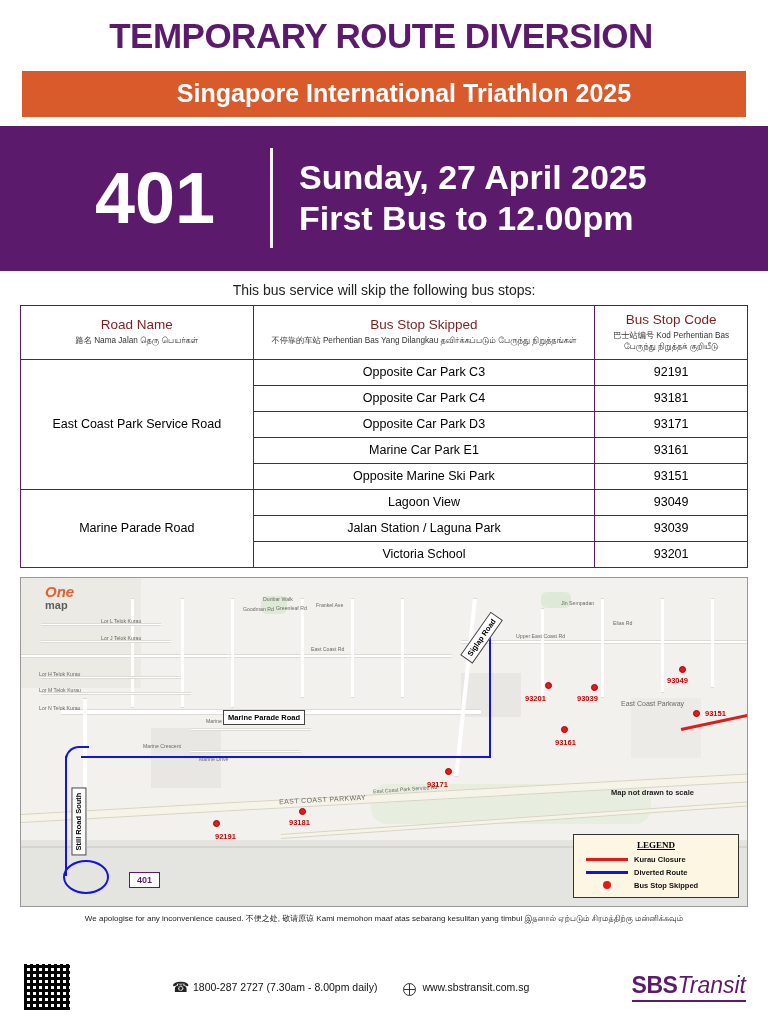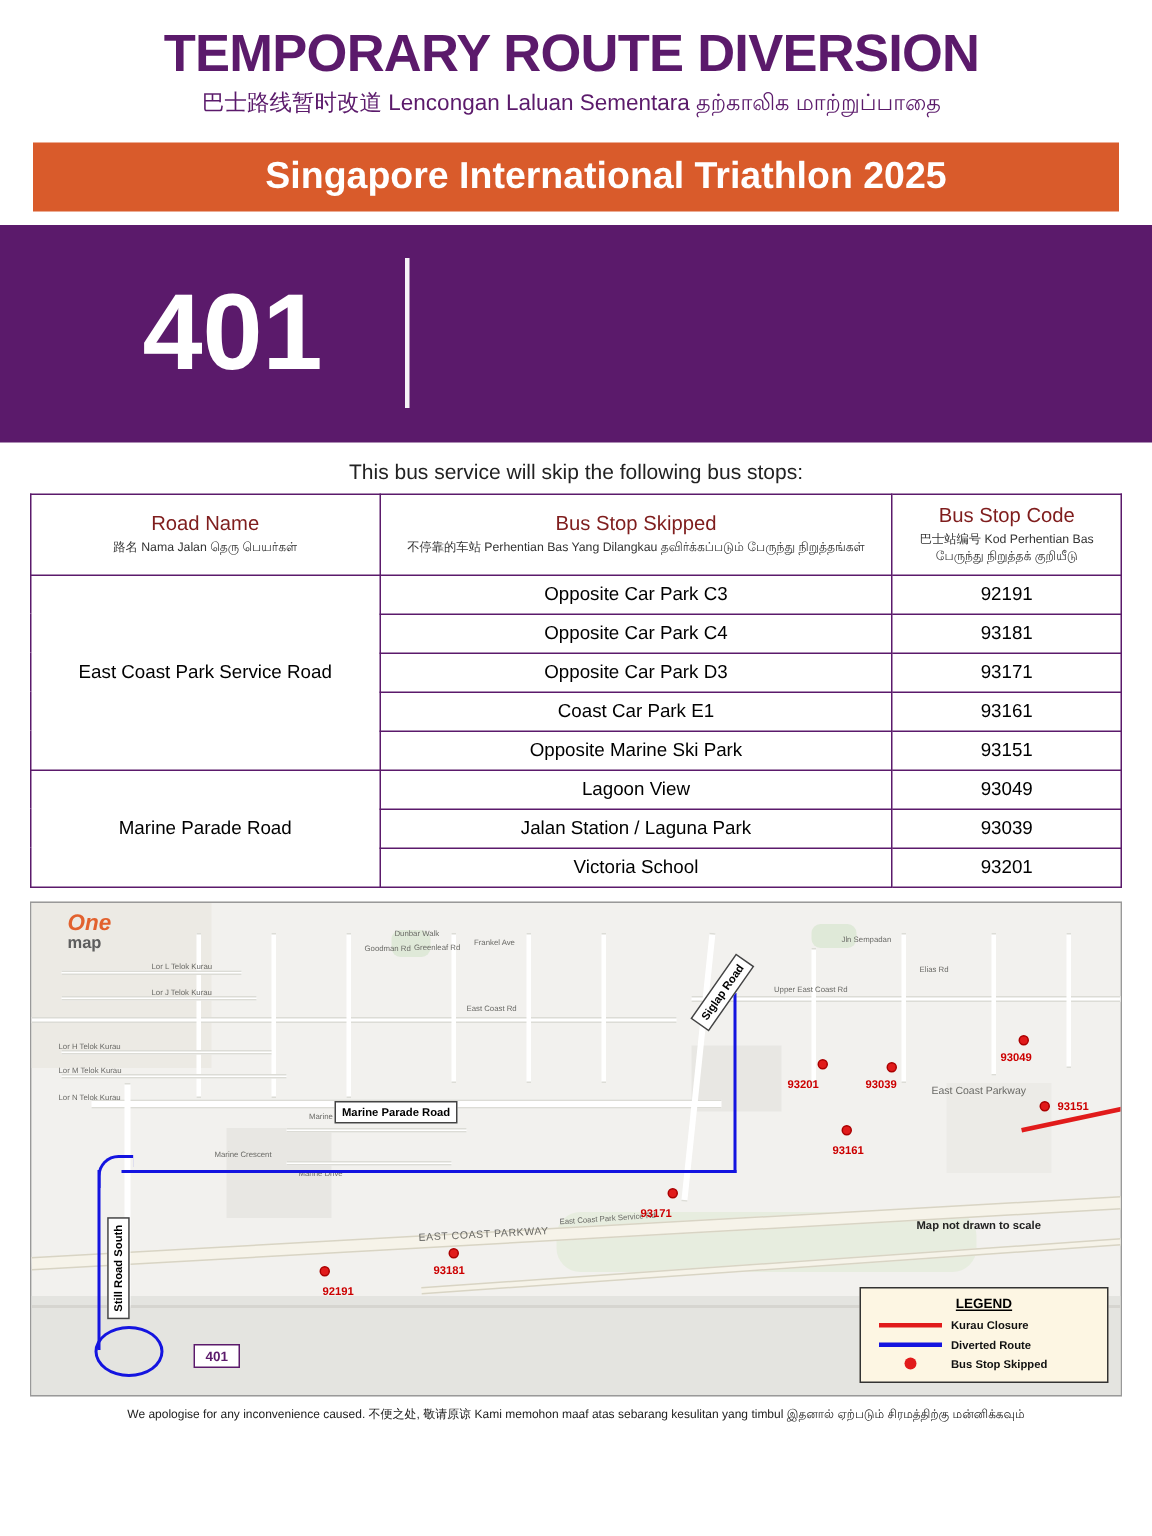"巴士路线暂时改道 Lencongan Laluan Sementara" div.title-sub { html: <div>巴士路线暂时改道 Lencongan Laluan Sementara தற்காலிக மாற்றுப்பாதை</div> -> none }
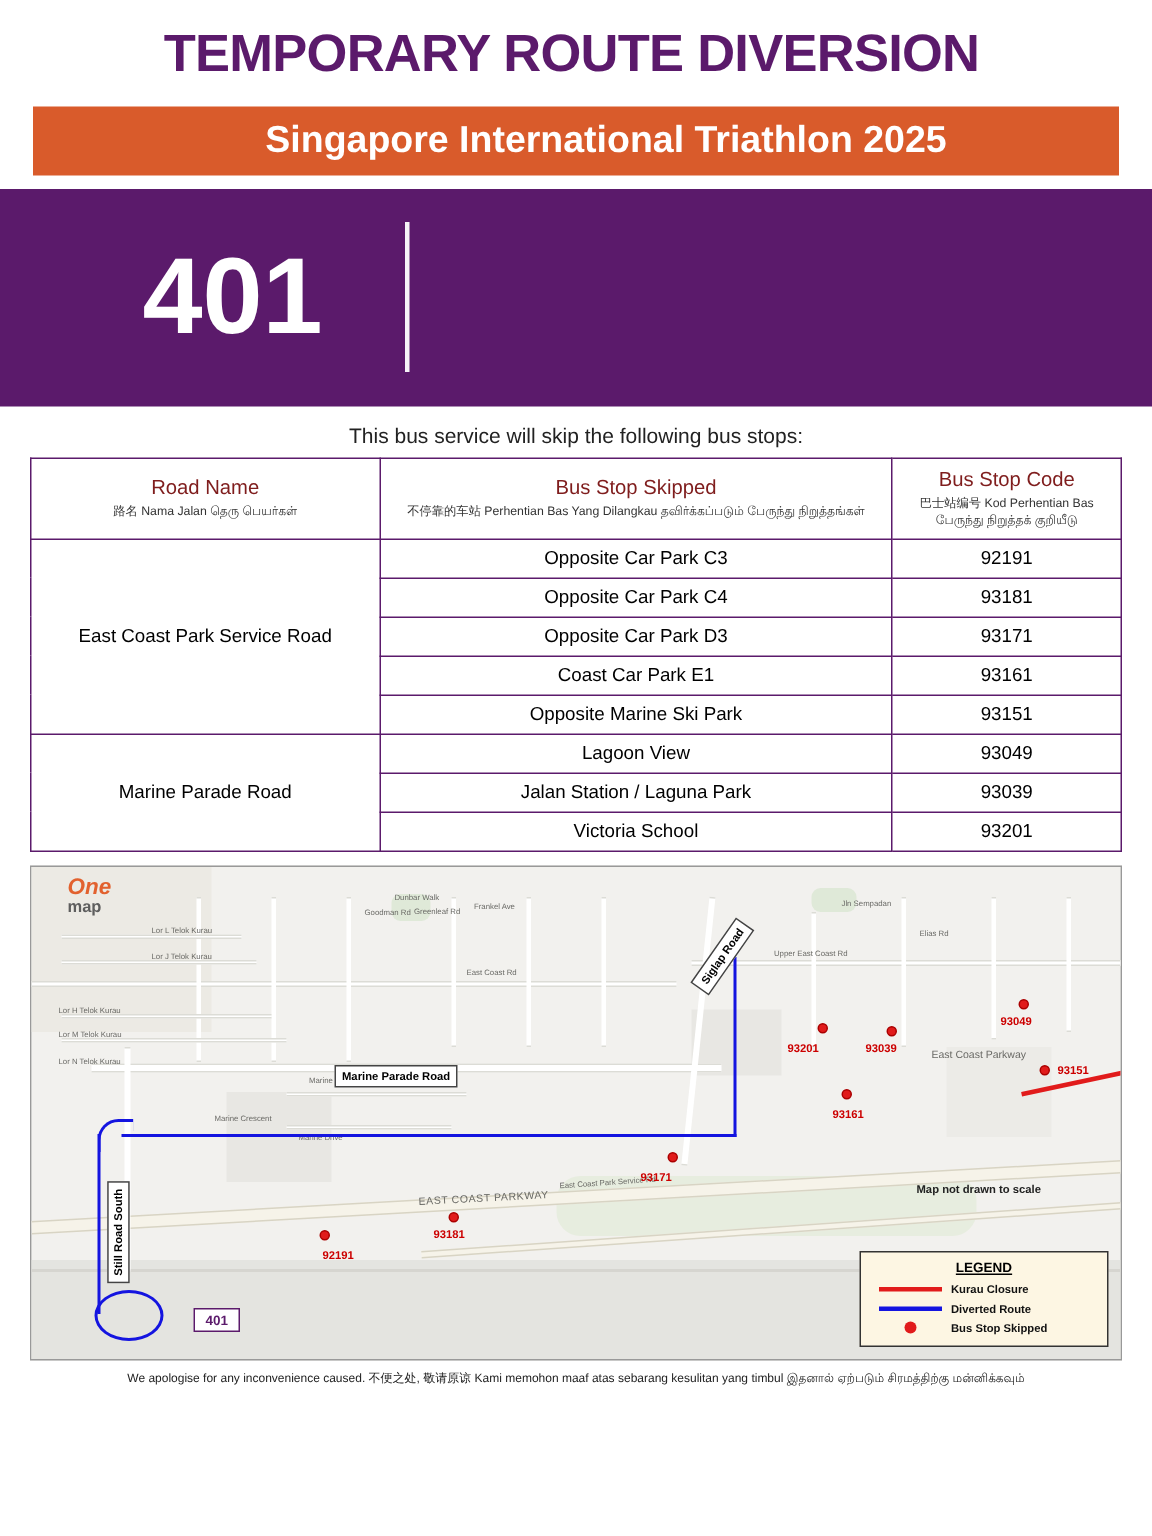"Sunday, 27 April 2025" div.date-block { html: none -> <div> <div>Sunday, 27 April 2025</div> <div>First Bus to 12.00pm</div> </div> }
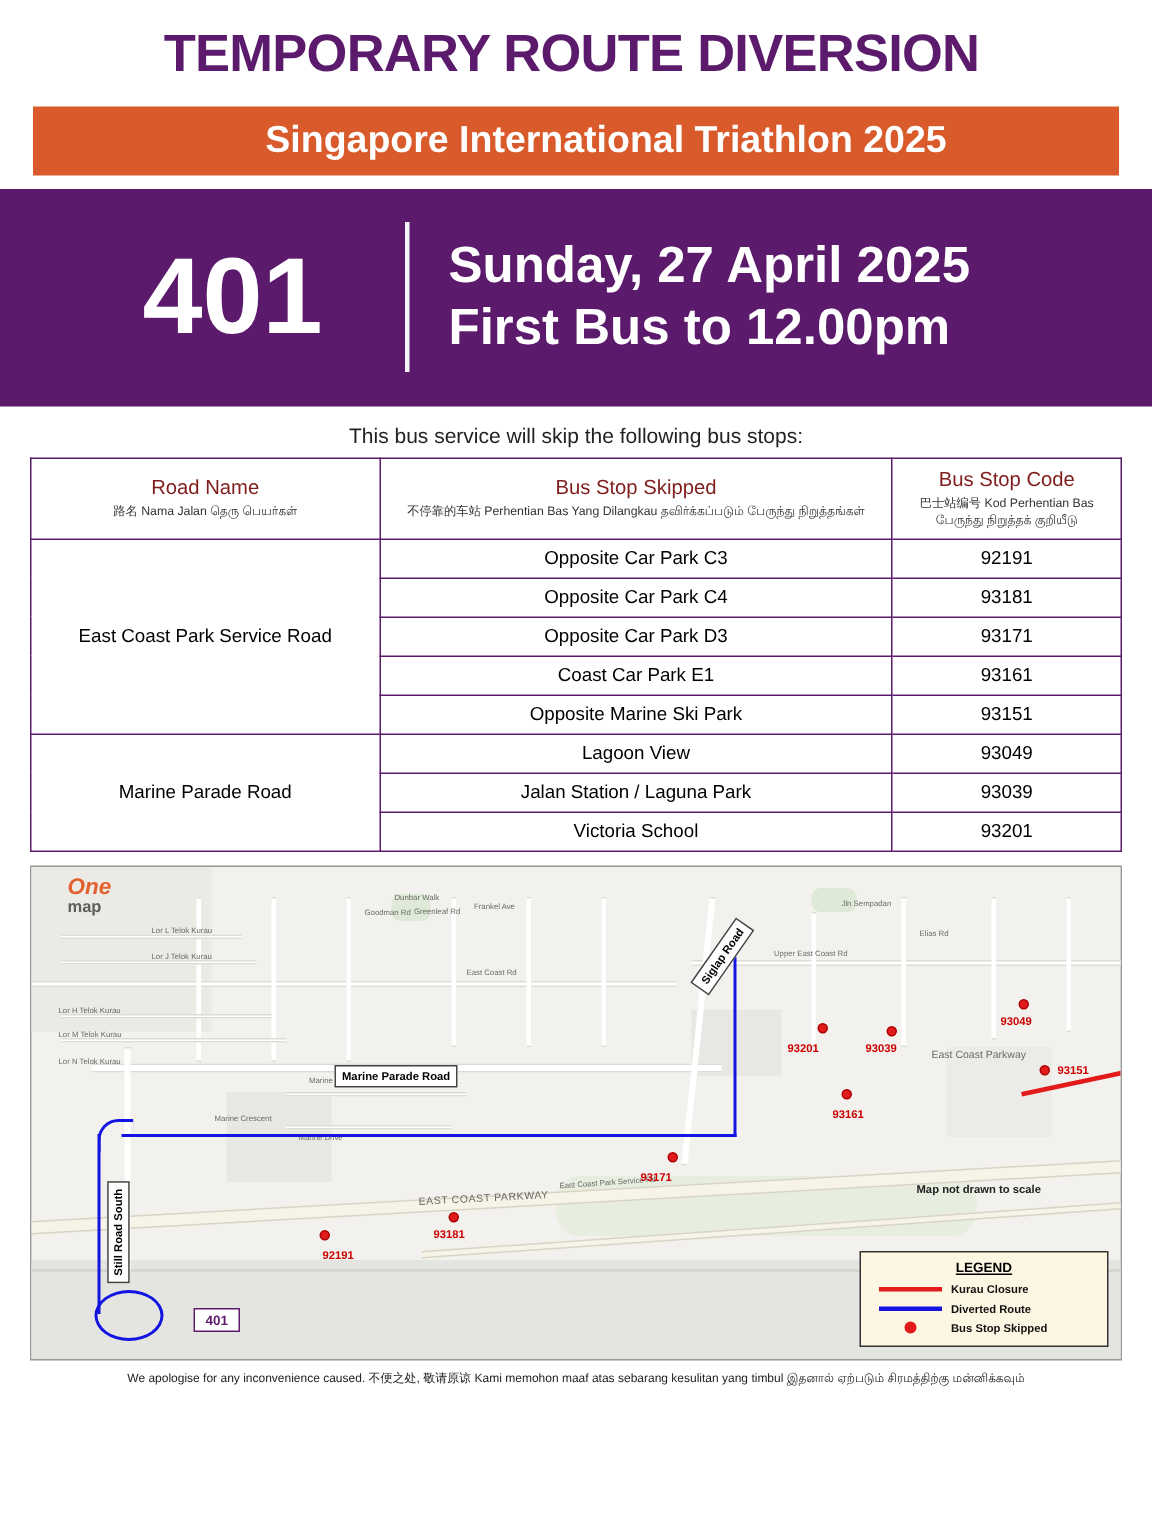"Coast Car Park E1" td { text: Coast -> Marine }
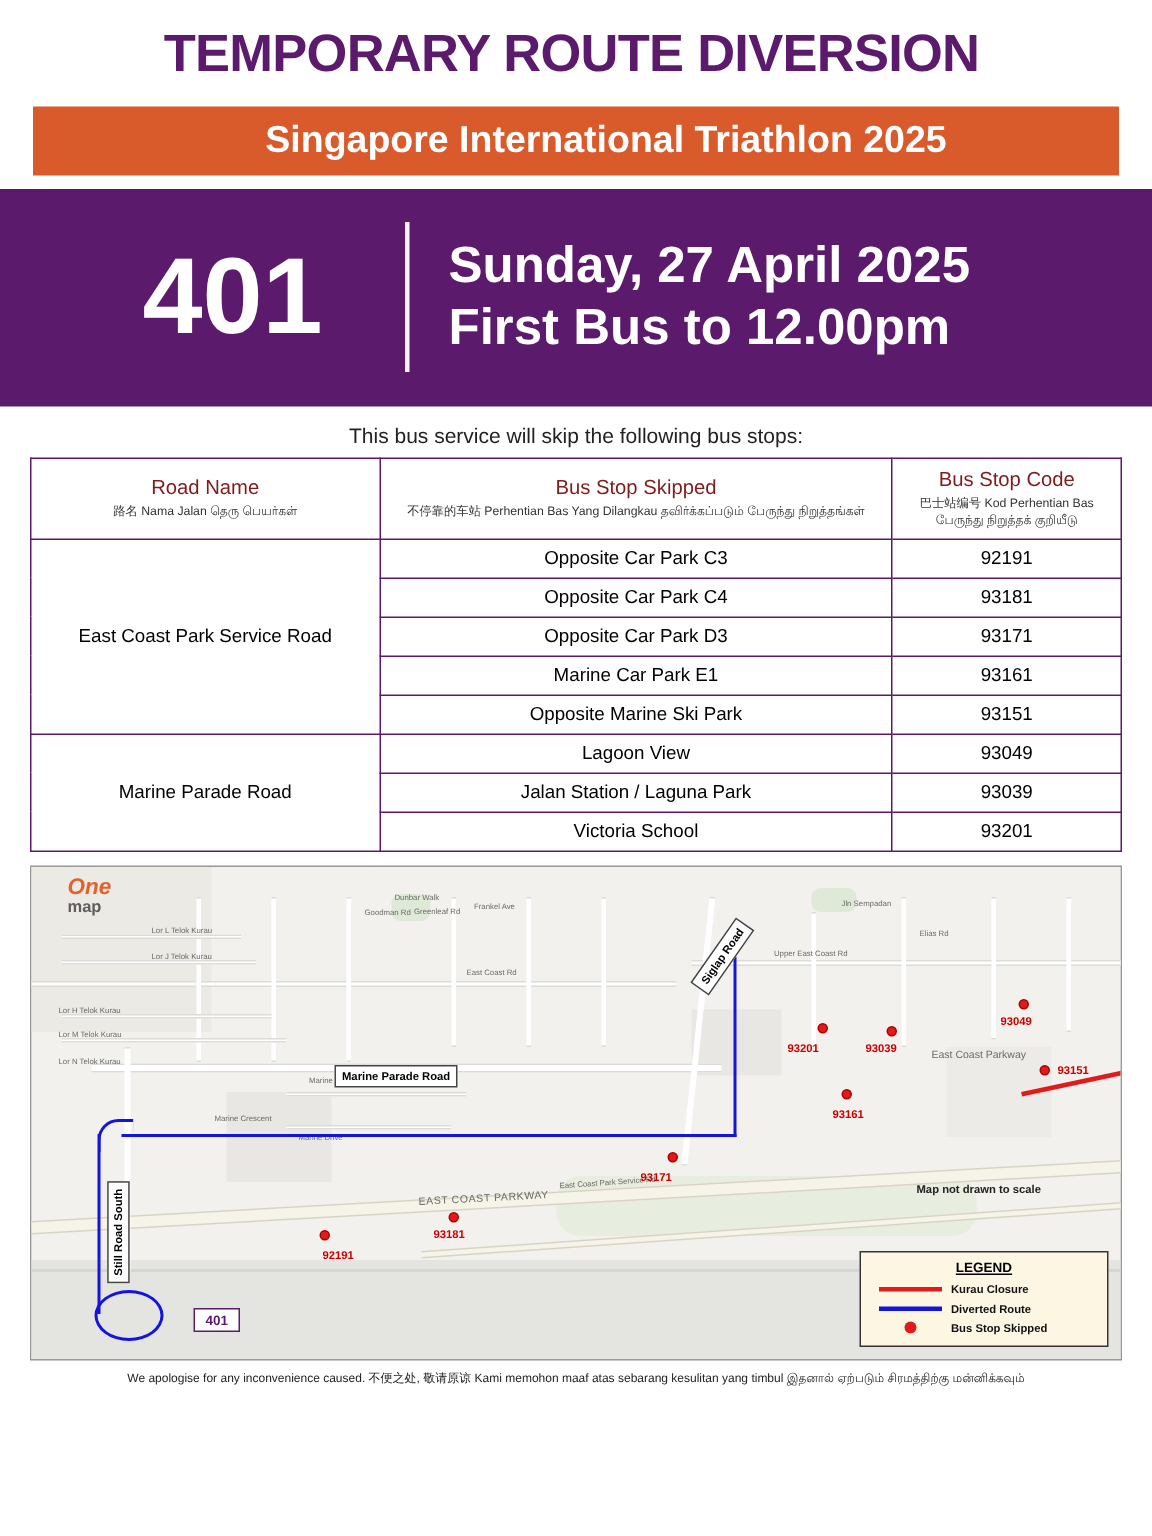"LEGEND" .legend-title { font-family: none -> Liberation Serif, serif }
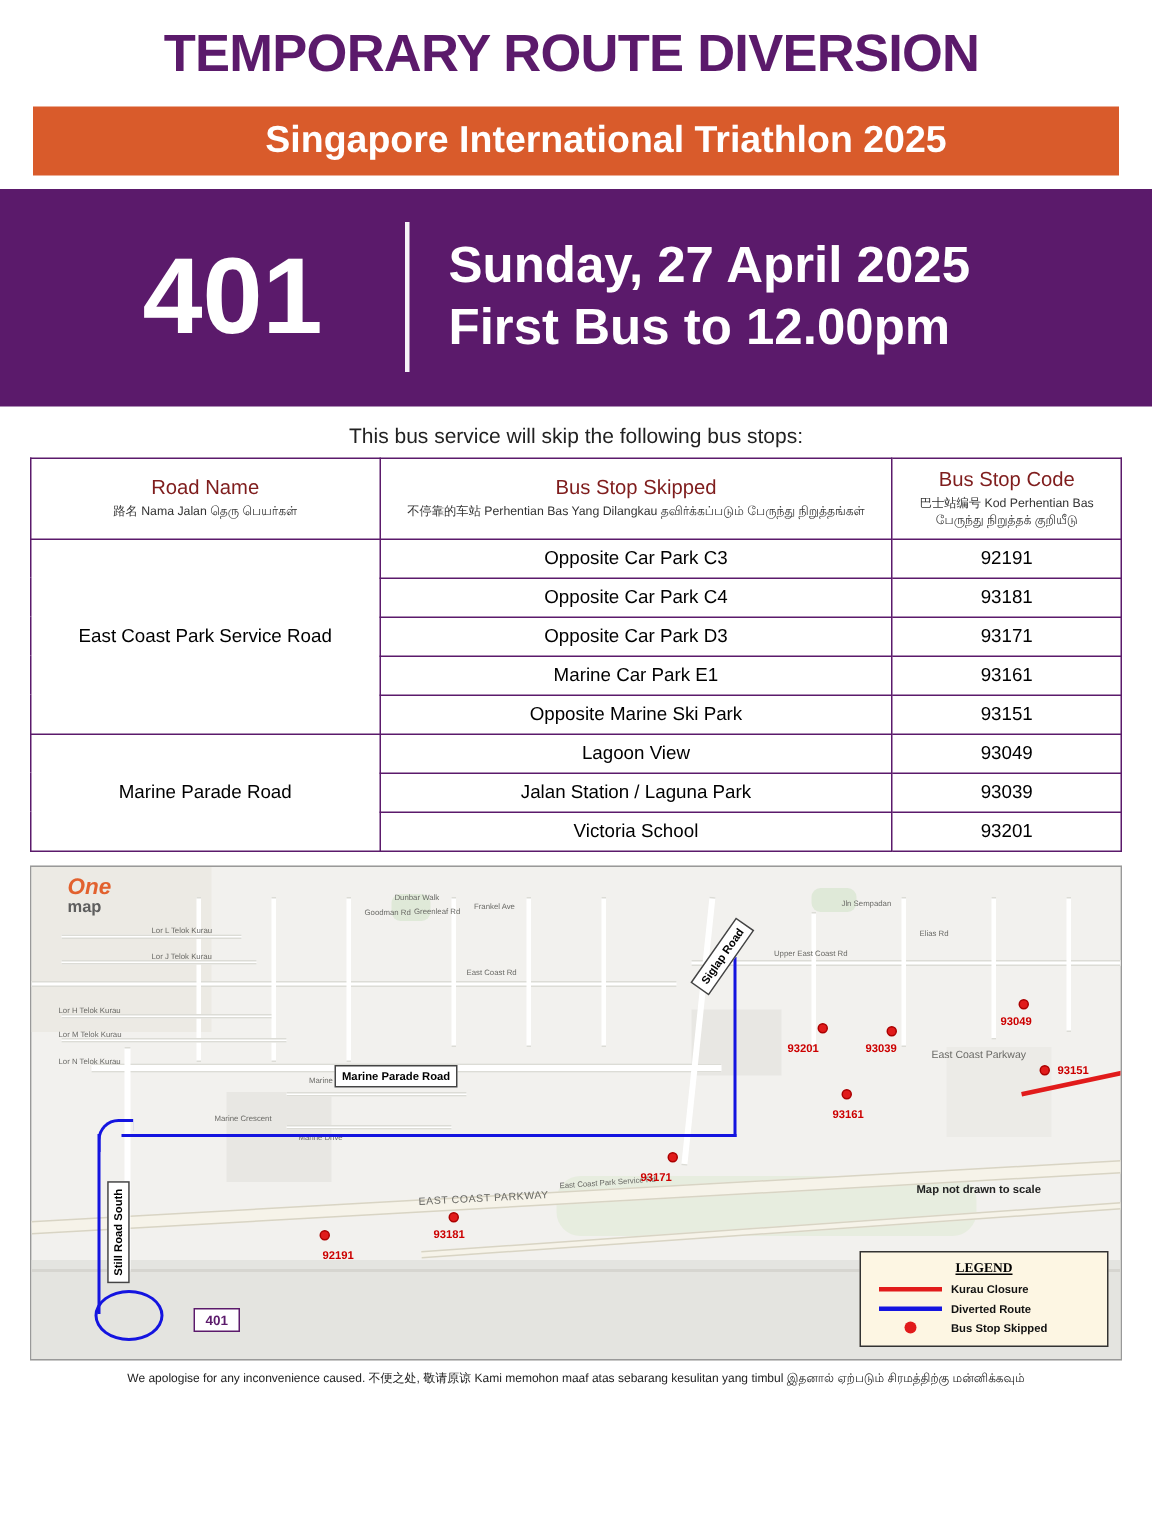"1800-287 2727 (7.30am - 8.00pm" div.footer { html: none -> <div> <div></div> <div> <div> <span></span> <span>1800-287 2727 (7.30am - 8.00pm daily)</span> </div> <div> <span></span> <span>www.sbstransit.com.sg</span> </div> </div> <div> <span>SBS</span><span>Transit</span> <div></div> </div> </div> }
